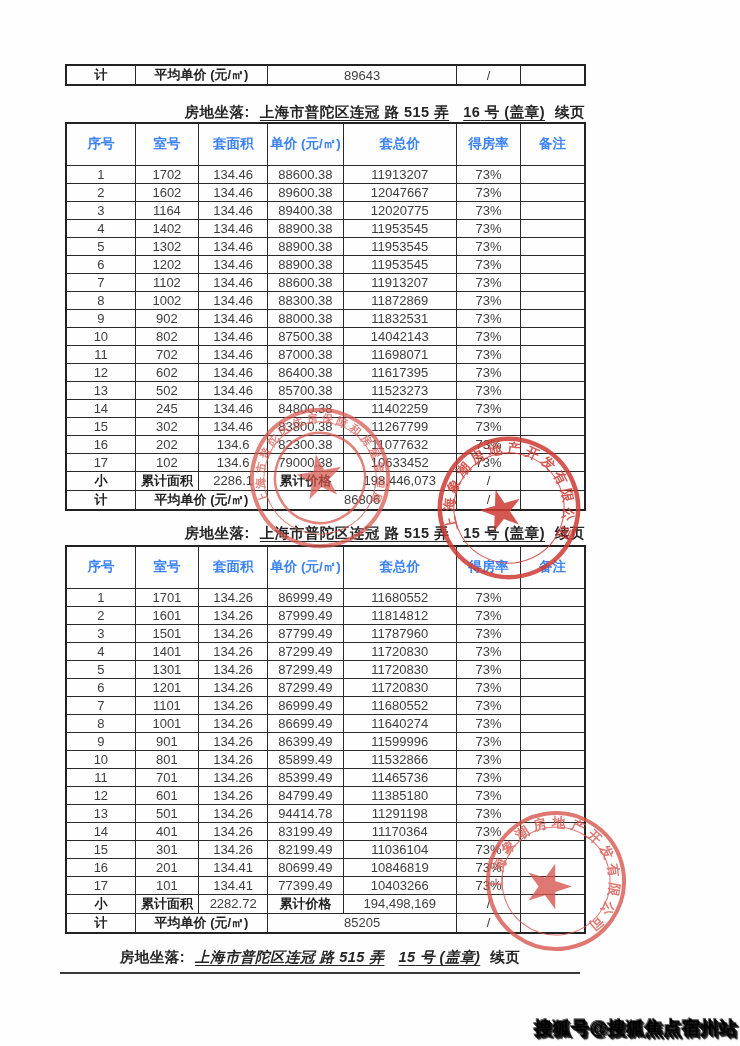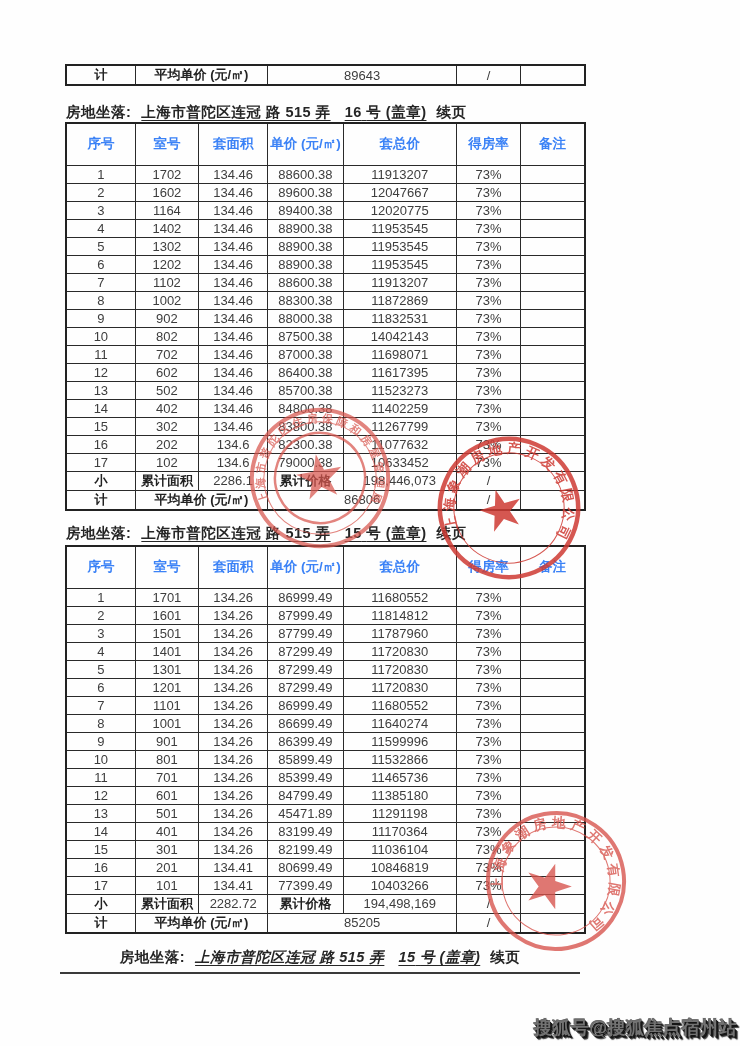"房地坐落: 上海市普陀区连冠 路 515 弄 16" .locline { text-align: left -> right }
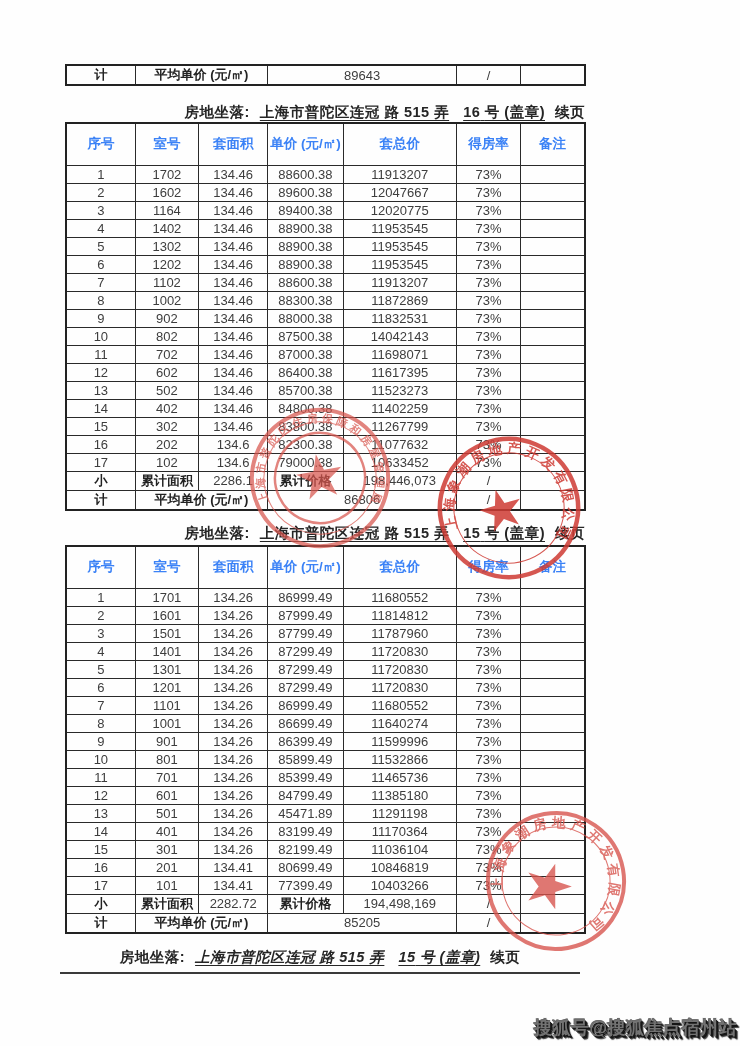"402" td { text: 402 -> 245 }
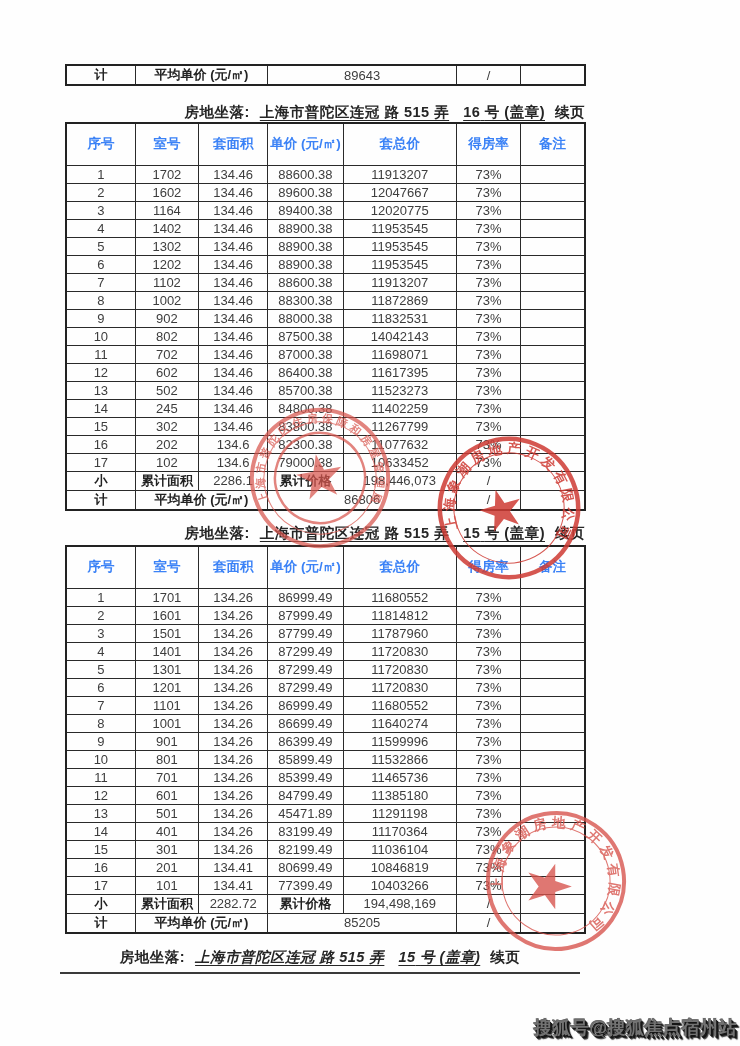"45471.89" td { text: 45471.89 -> 94414.78 }
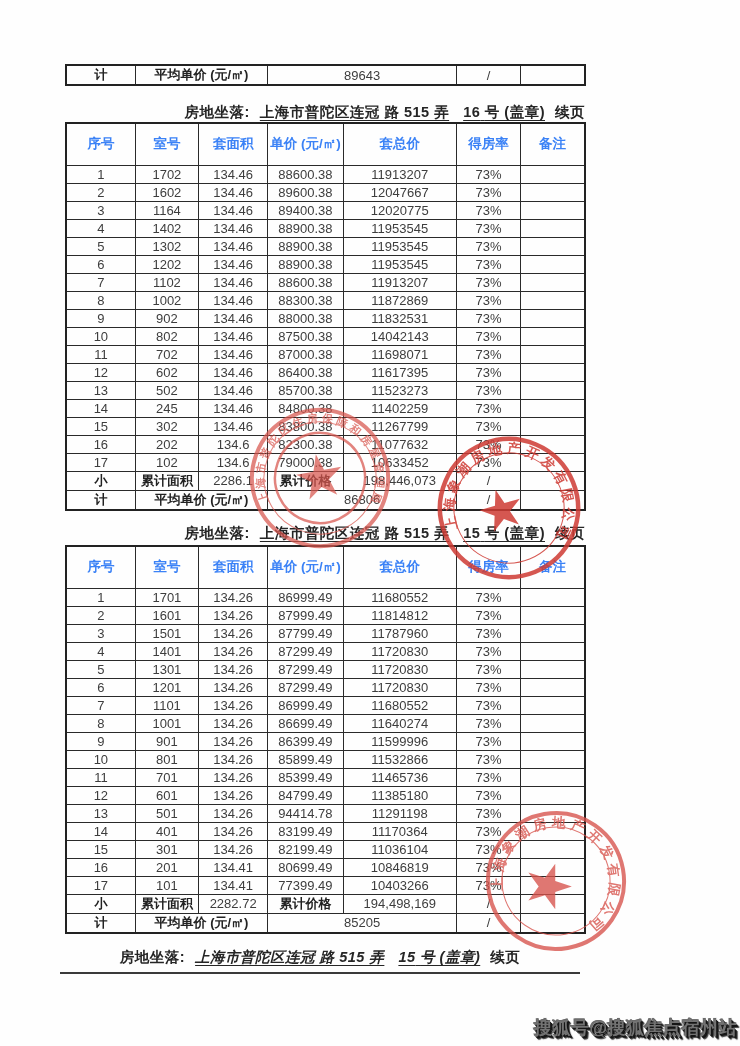"搜狐号@搜狐焦点宿州站" .watermark { color: #737373 -> #000000 }
